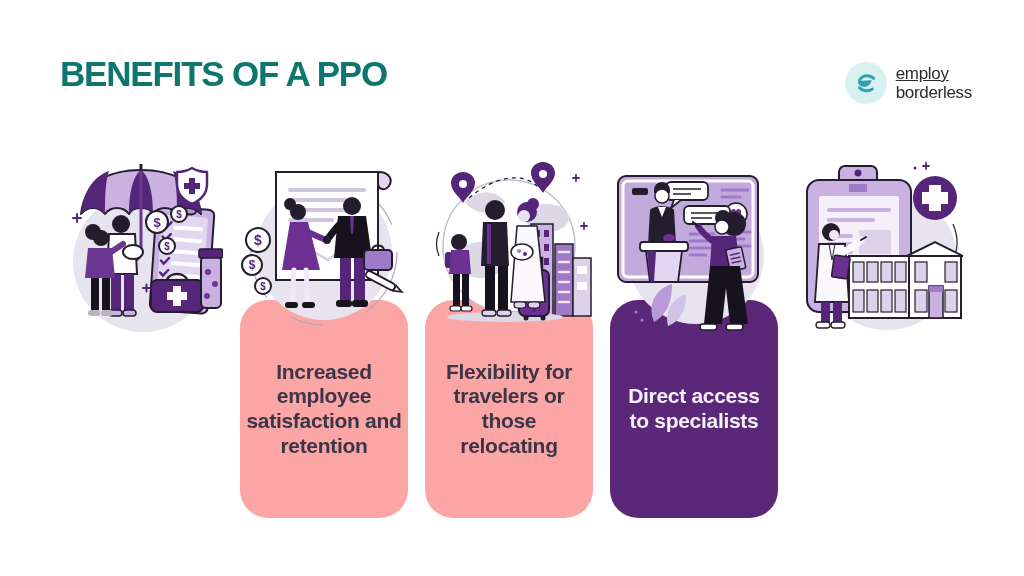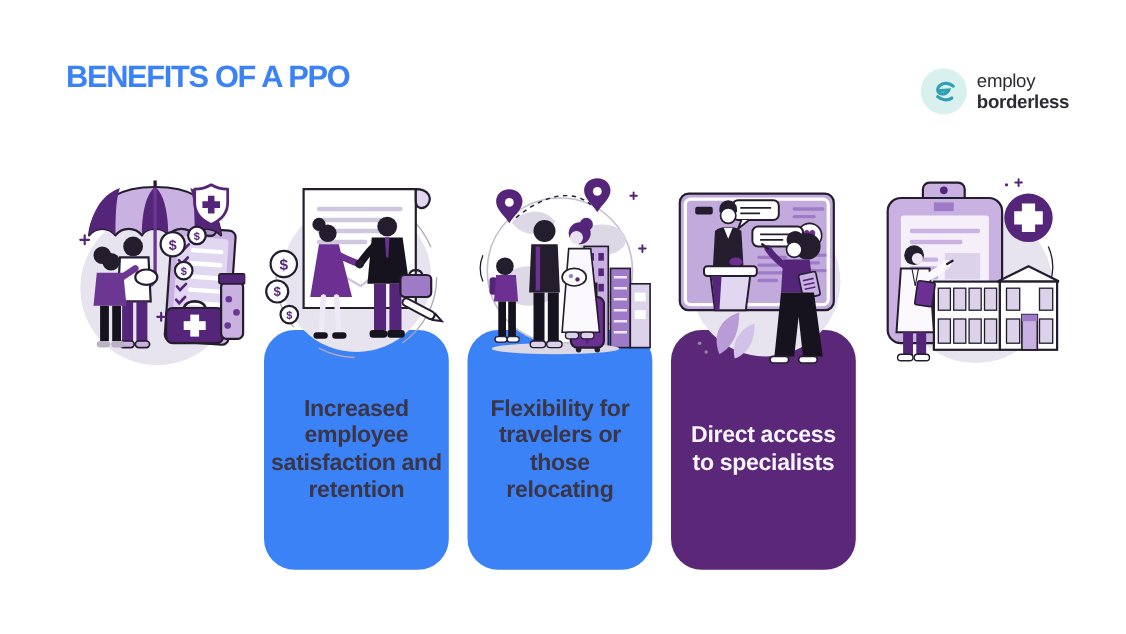"BENEFITS OF A PPO" .page-title { color: #3b82f6 -> #0f766e; font-size: 28px -> 35px }
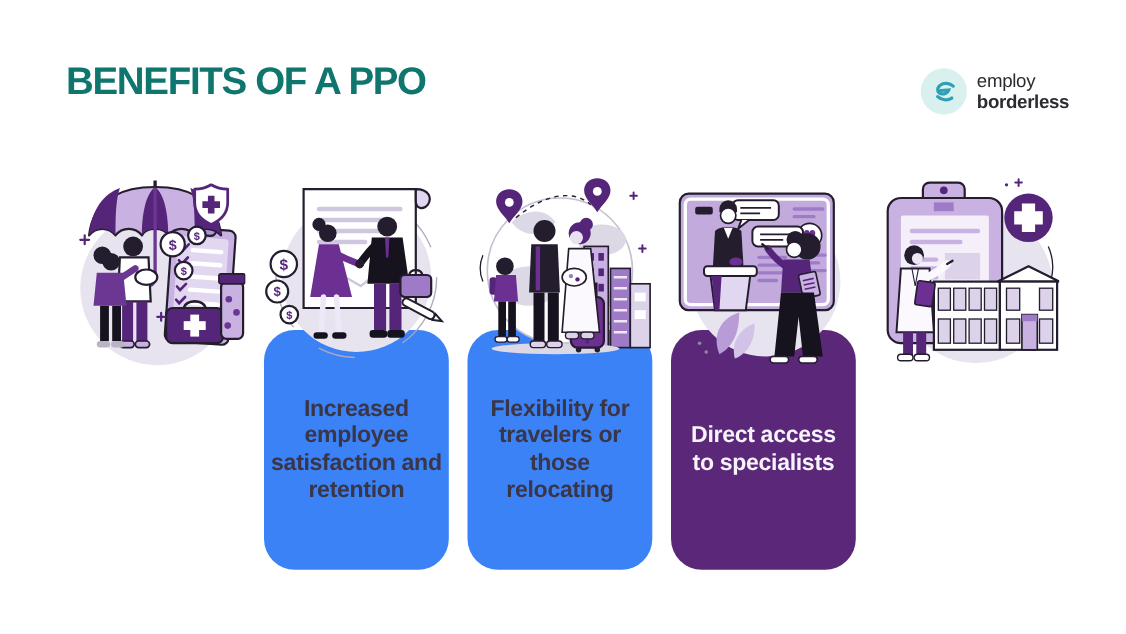"employ" .logo-text .l1 { text-decoration: none -> underline }
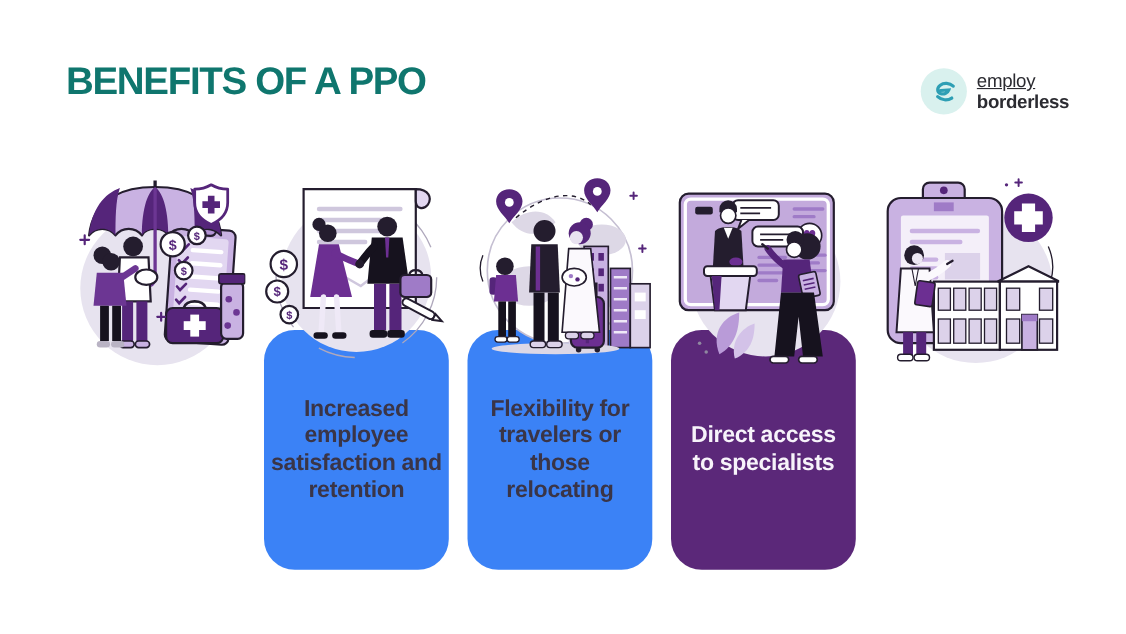"borderless" .logo-text .l2 { font-weight: 700 -> 400 }
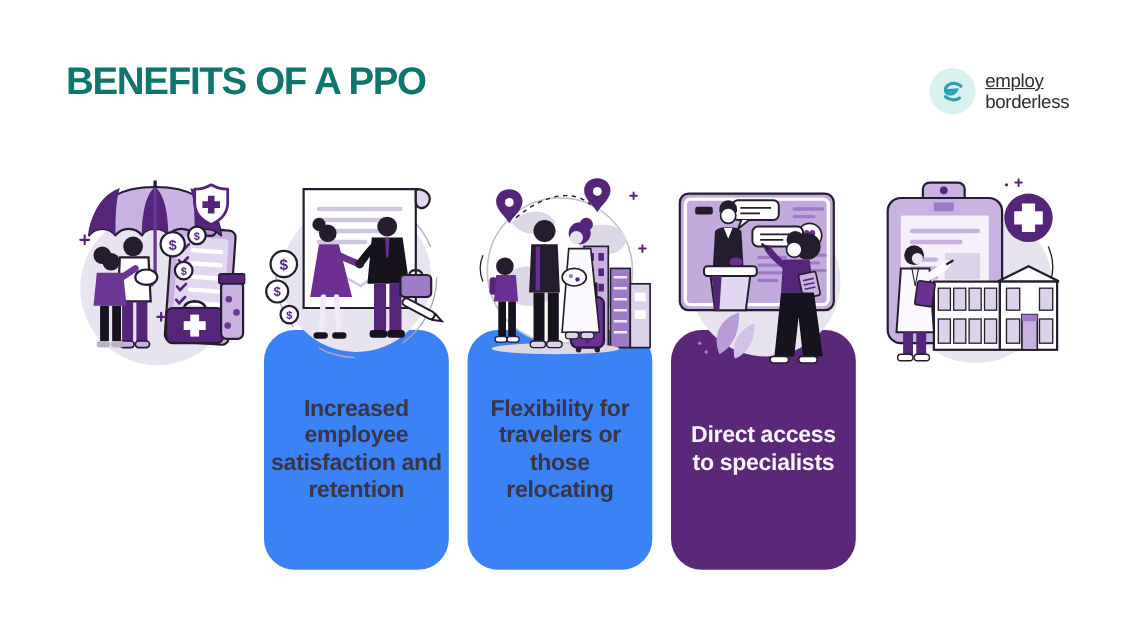"Increased employee satisfaction and" .card.light .card-body { background: #3b82f6 -> #fca5a5 }
